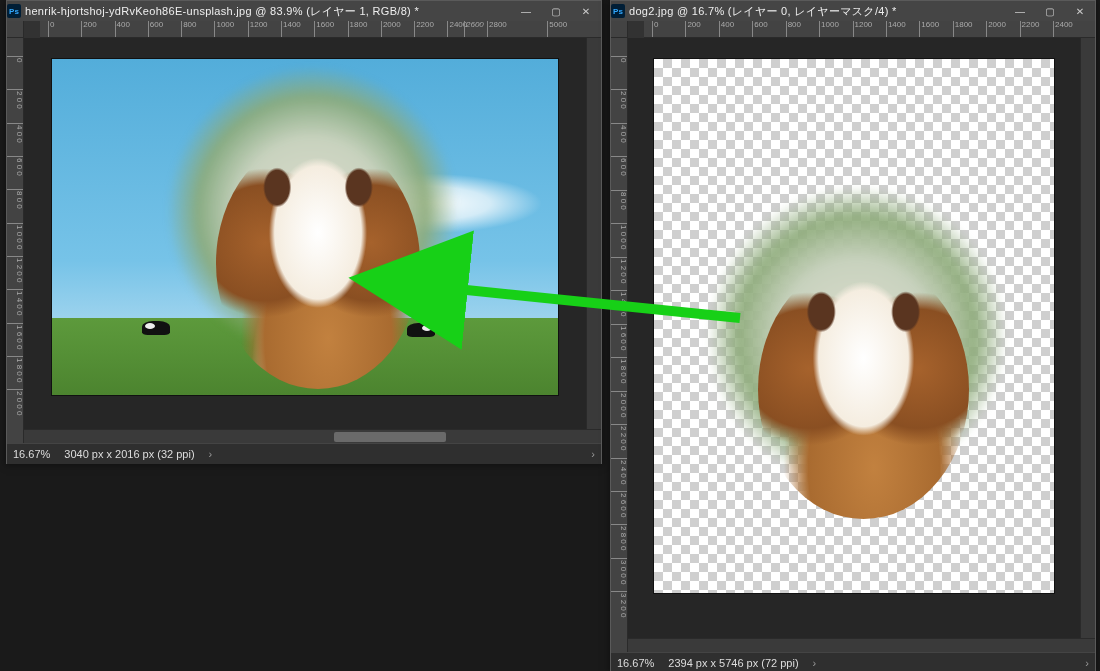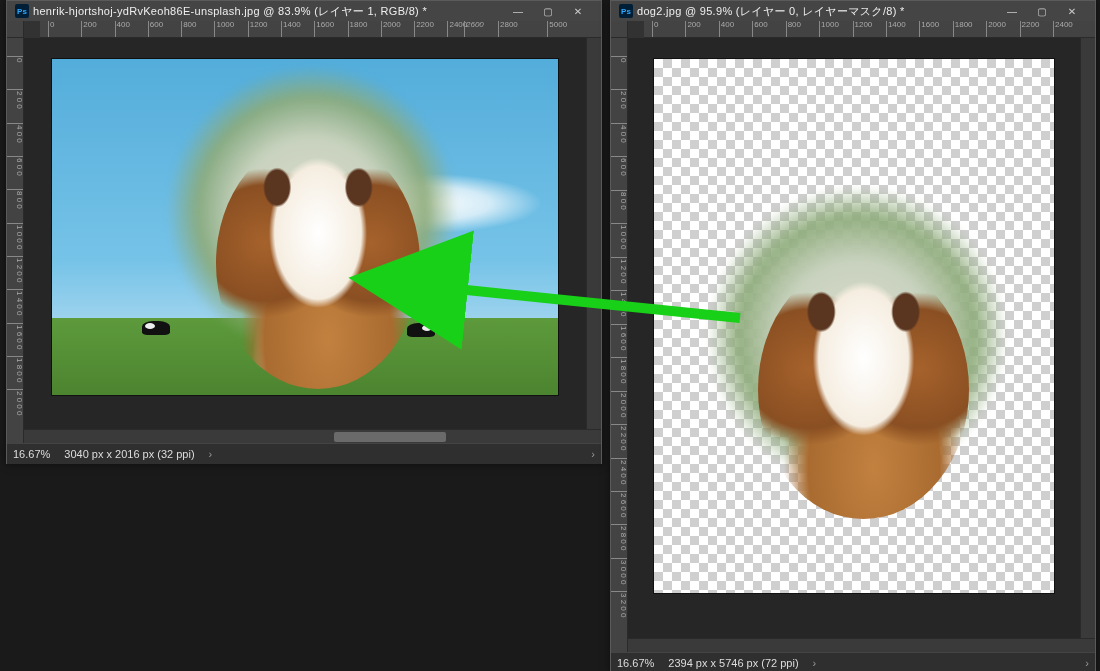"Ps" .titlebar { padding: 0 8px -> 0 0 }
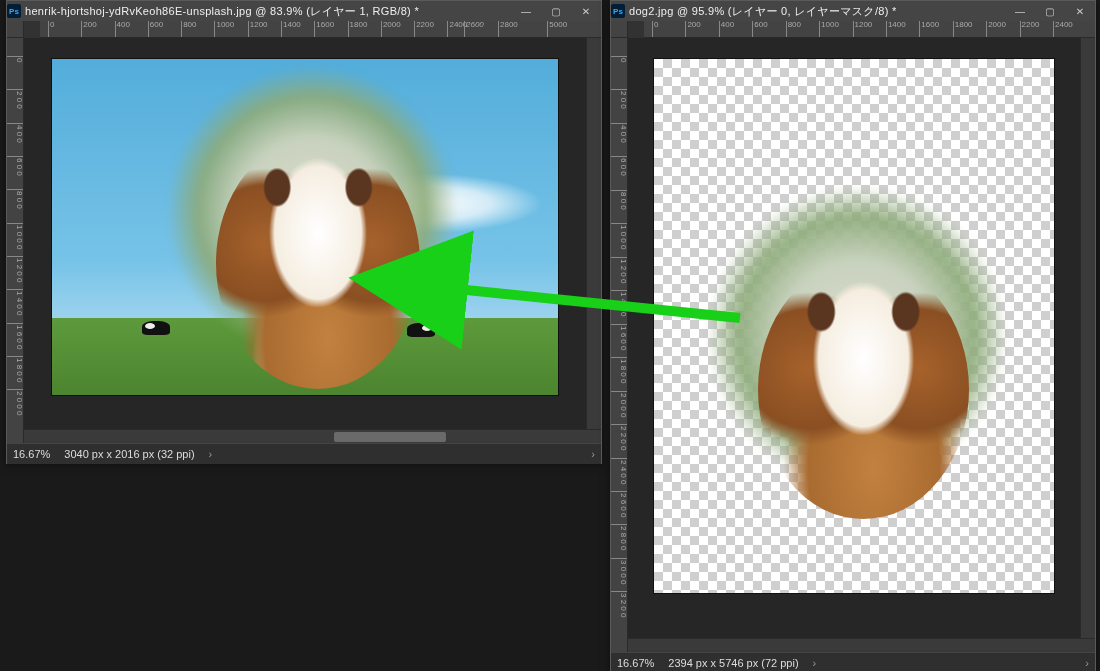"dog2.jpg @ 95.9% (レイヤー 0," div.title-text { text: 95.9% (レイヤー 0, レイヤーマスク/8 -> 16.7% (レイヤー 0, レイヤーマスク/4 }
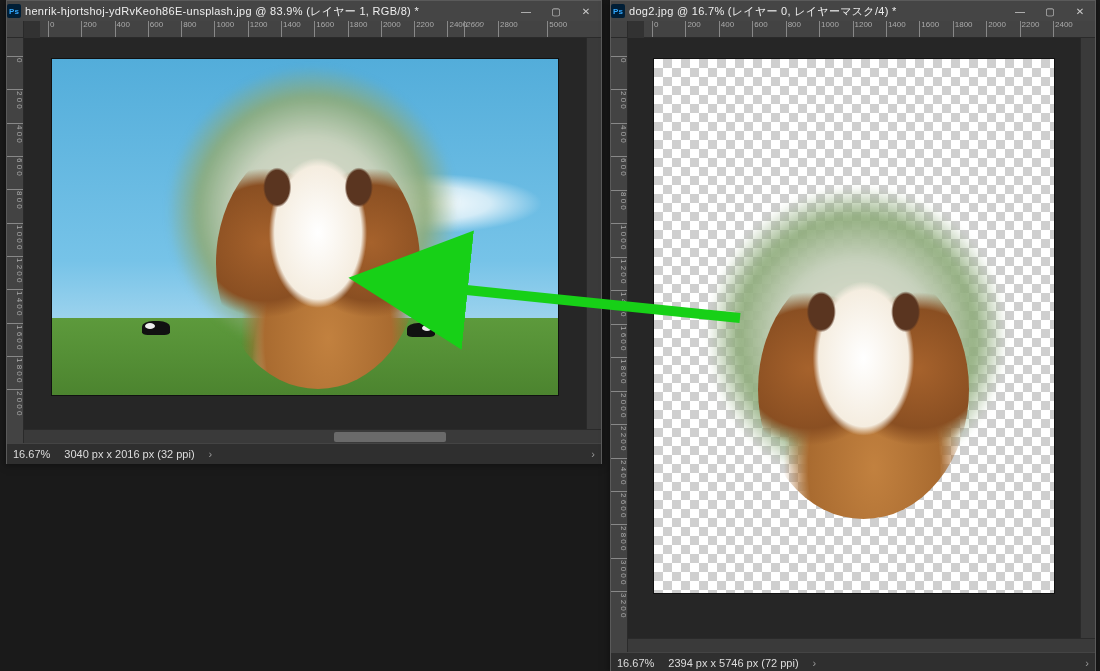"2800" div.tick { left: 458px -> 447px }
